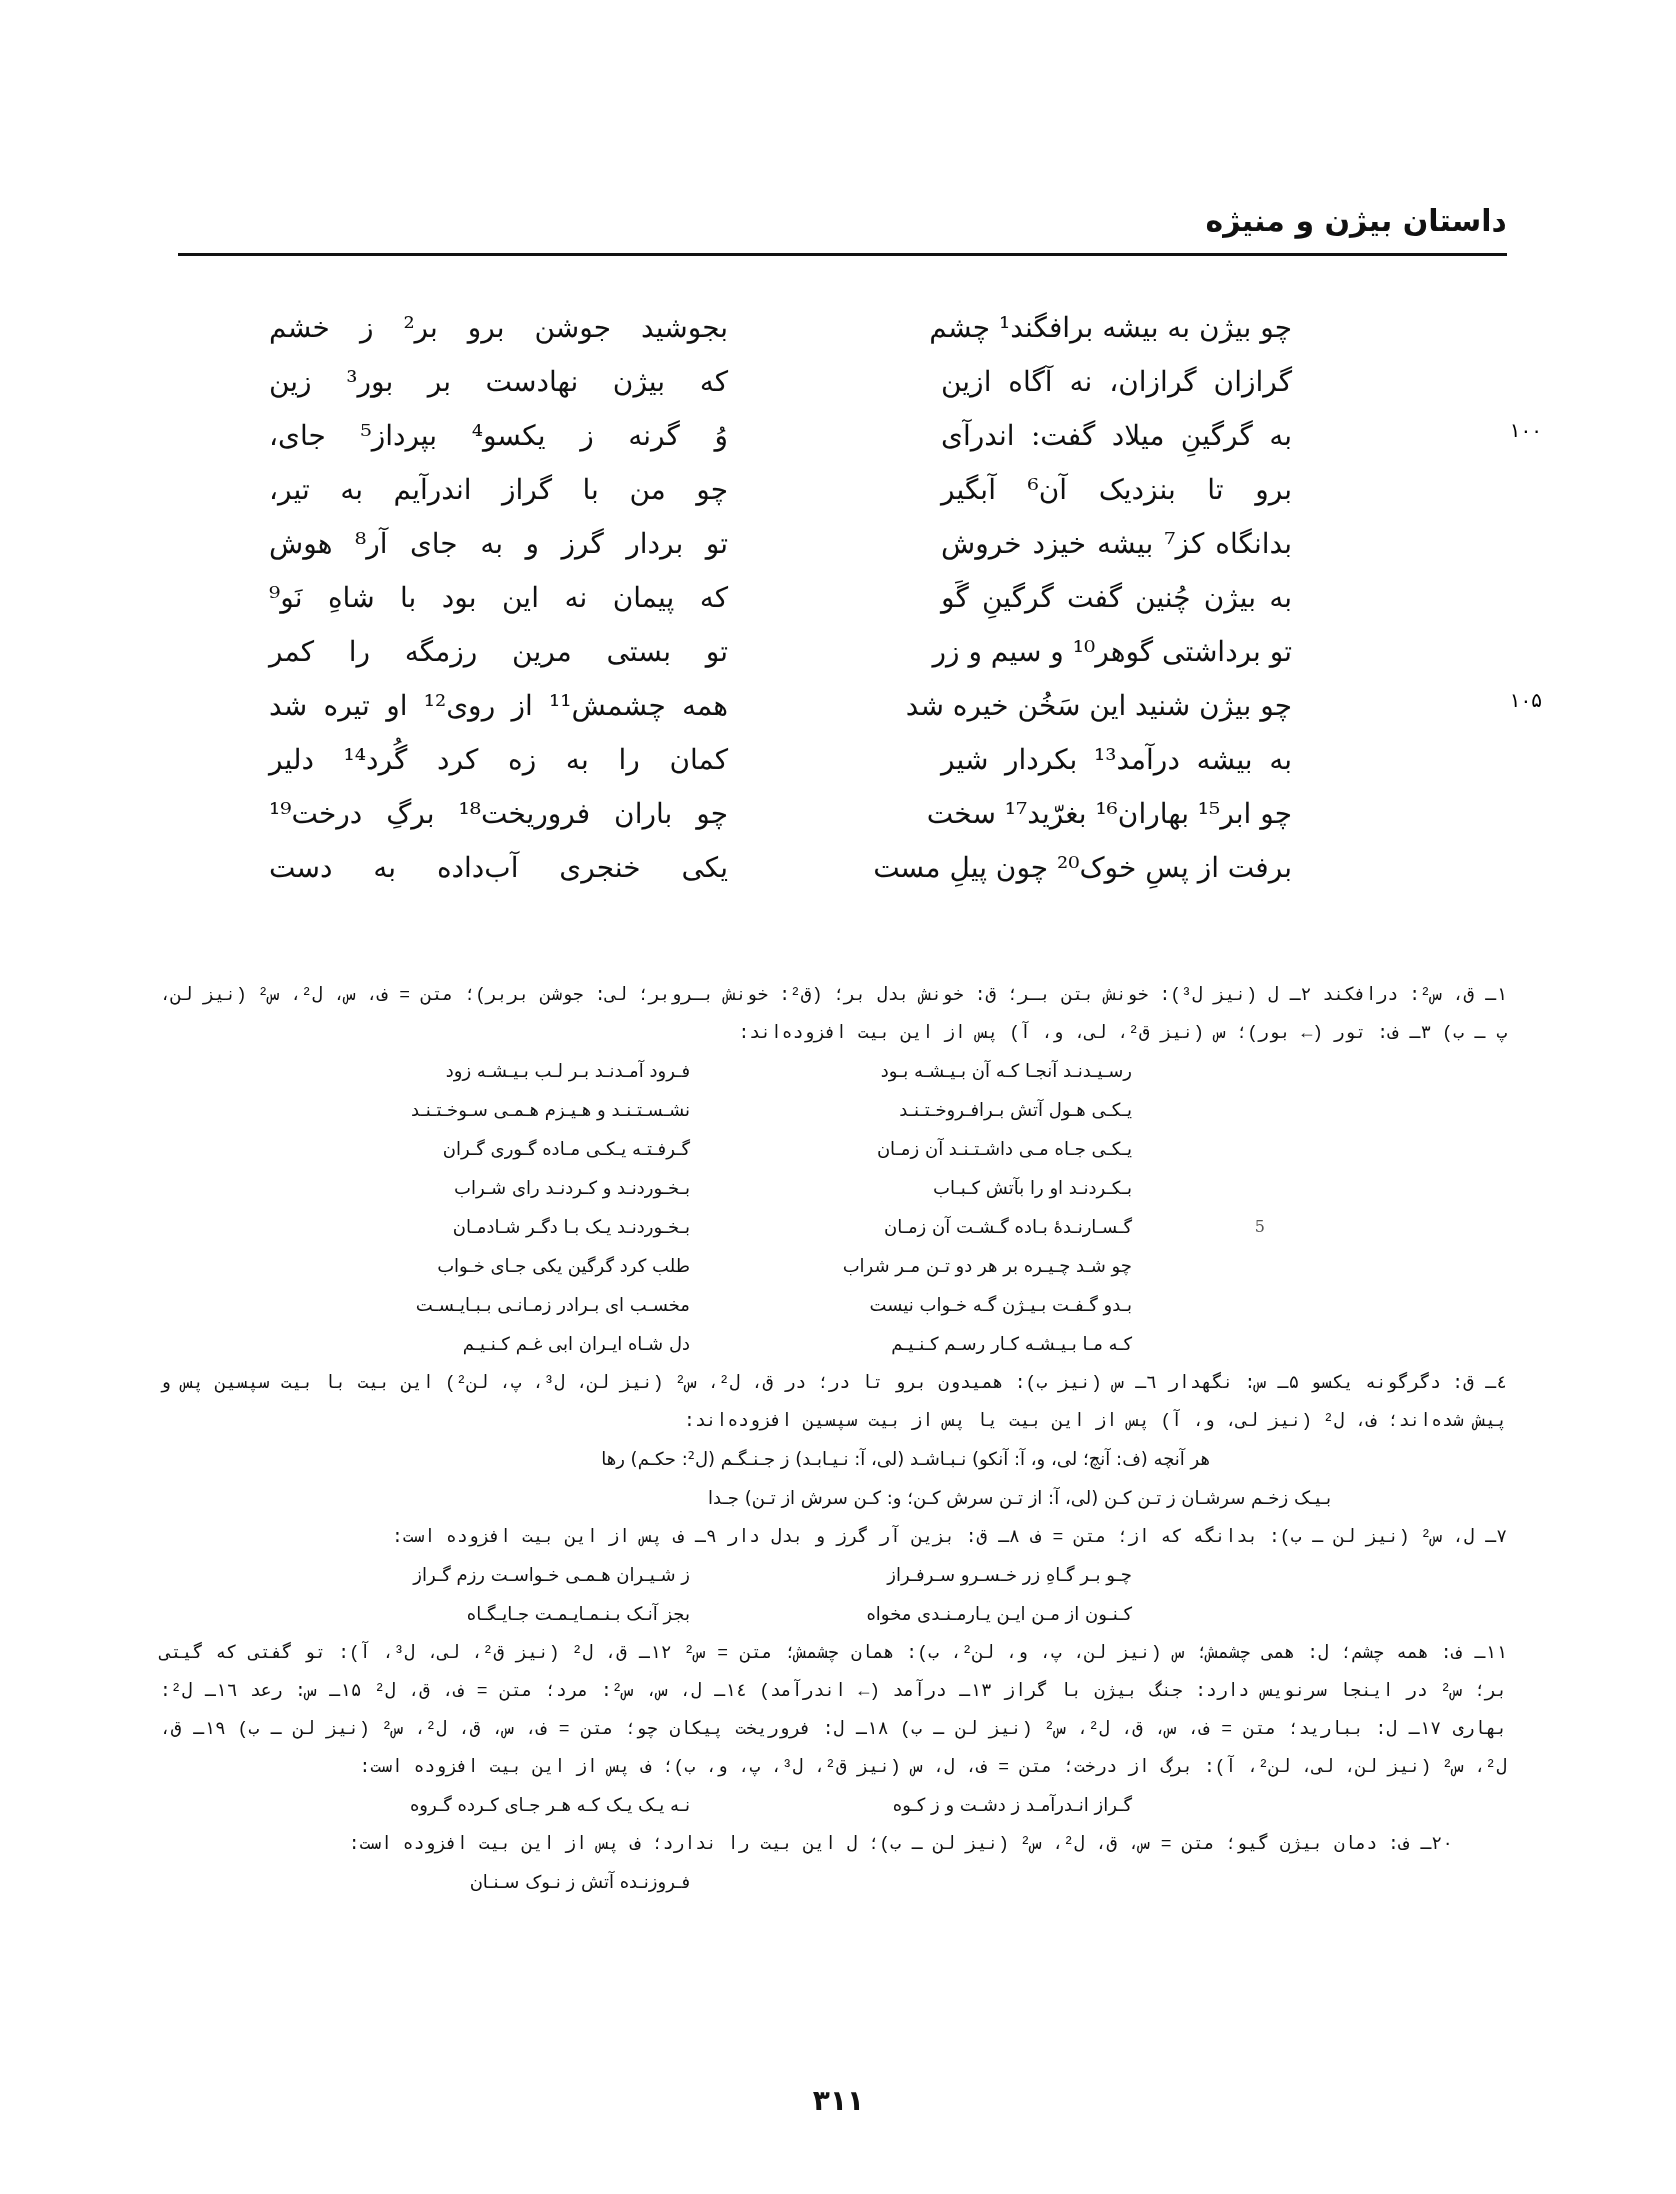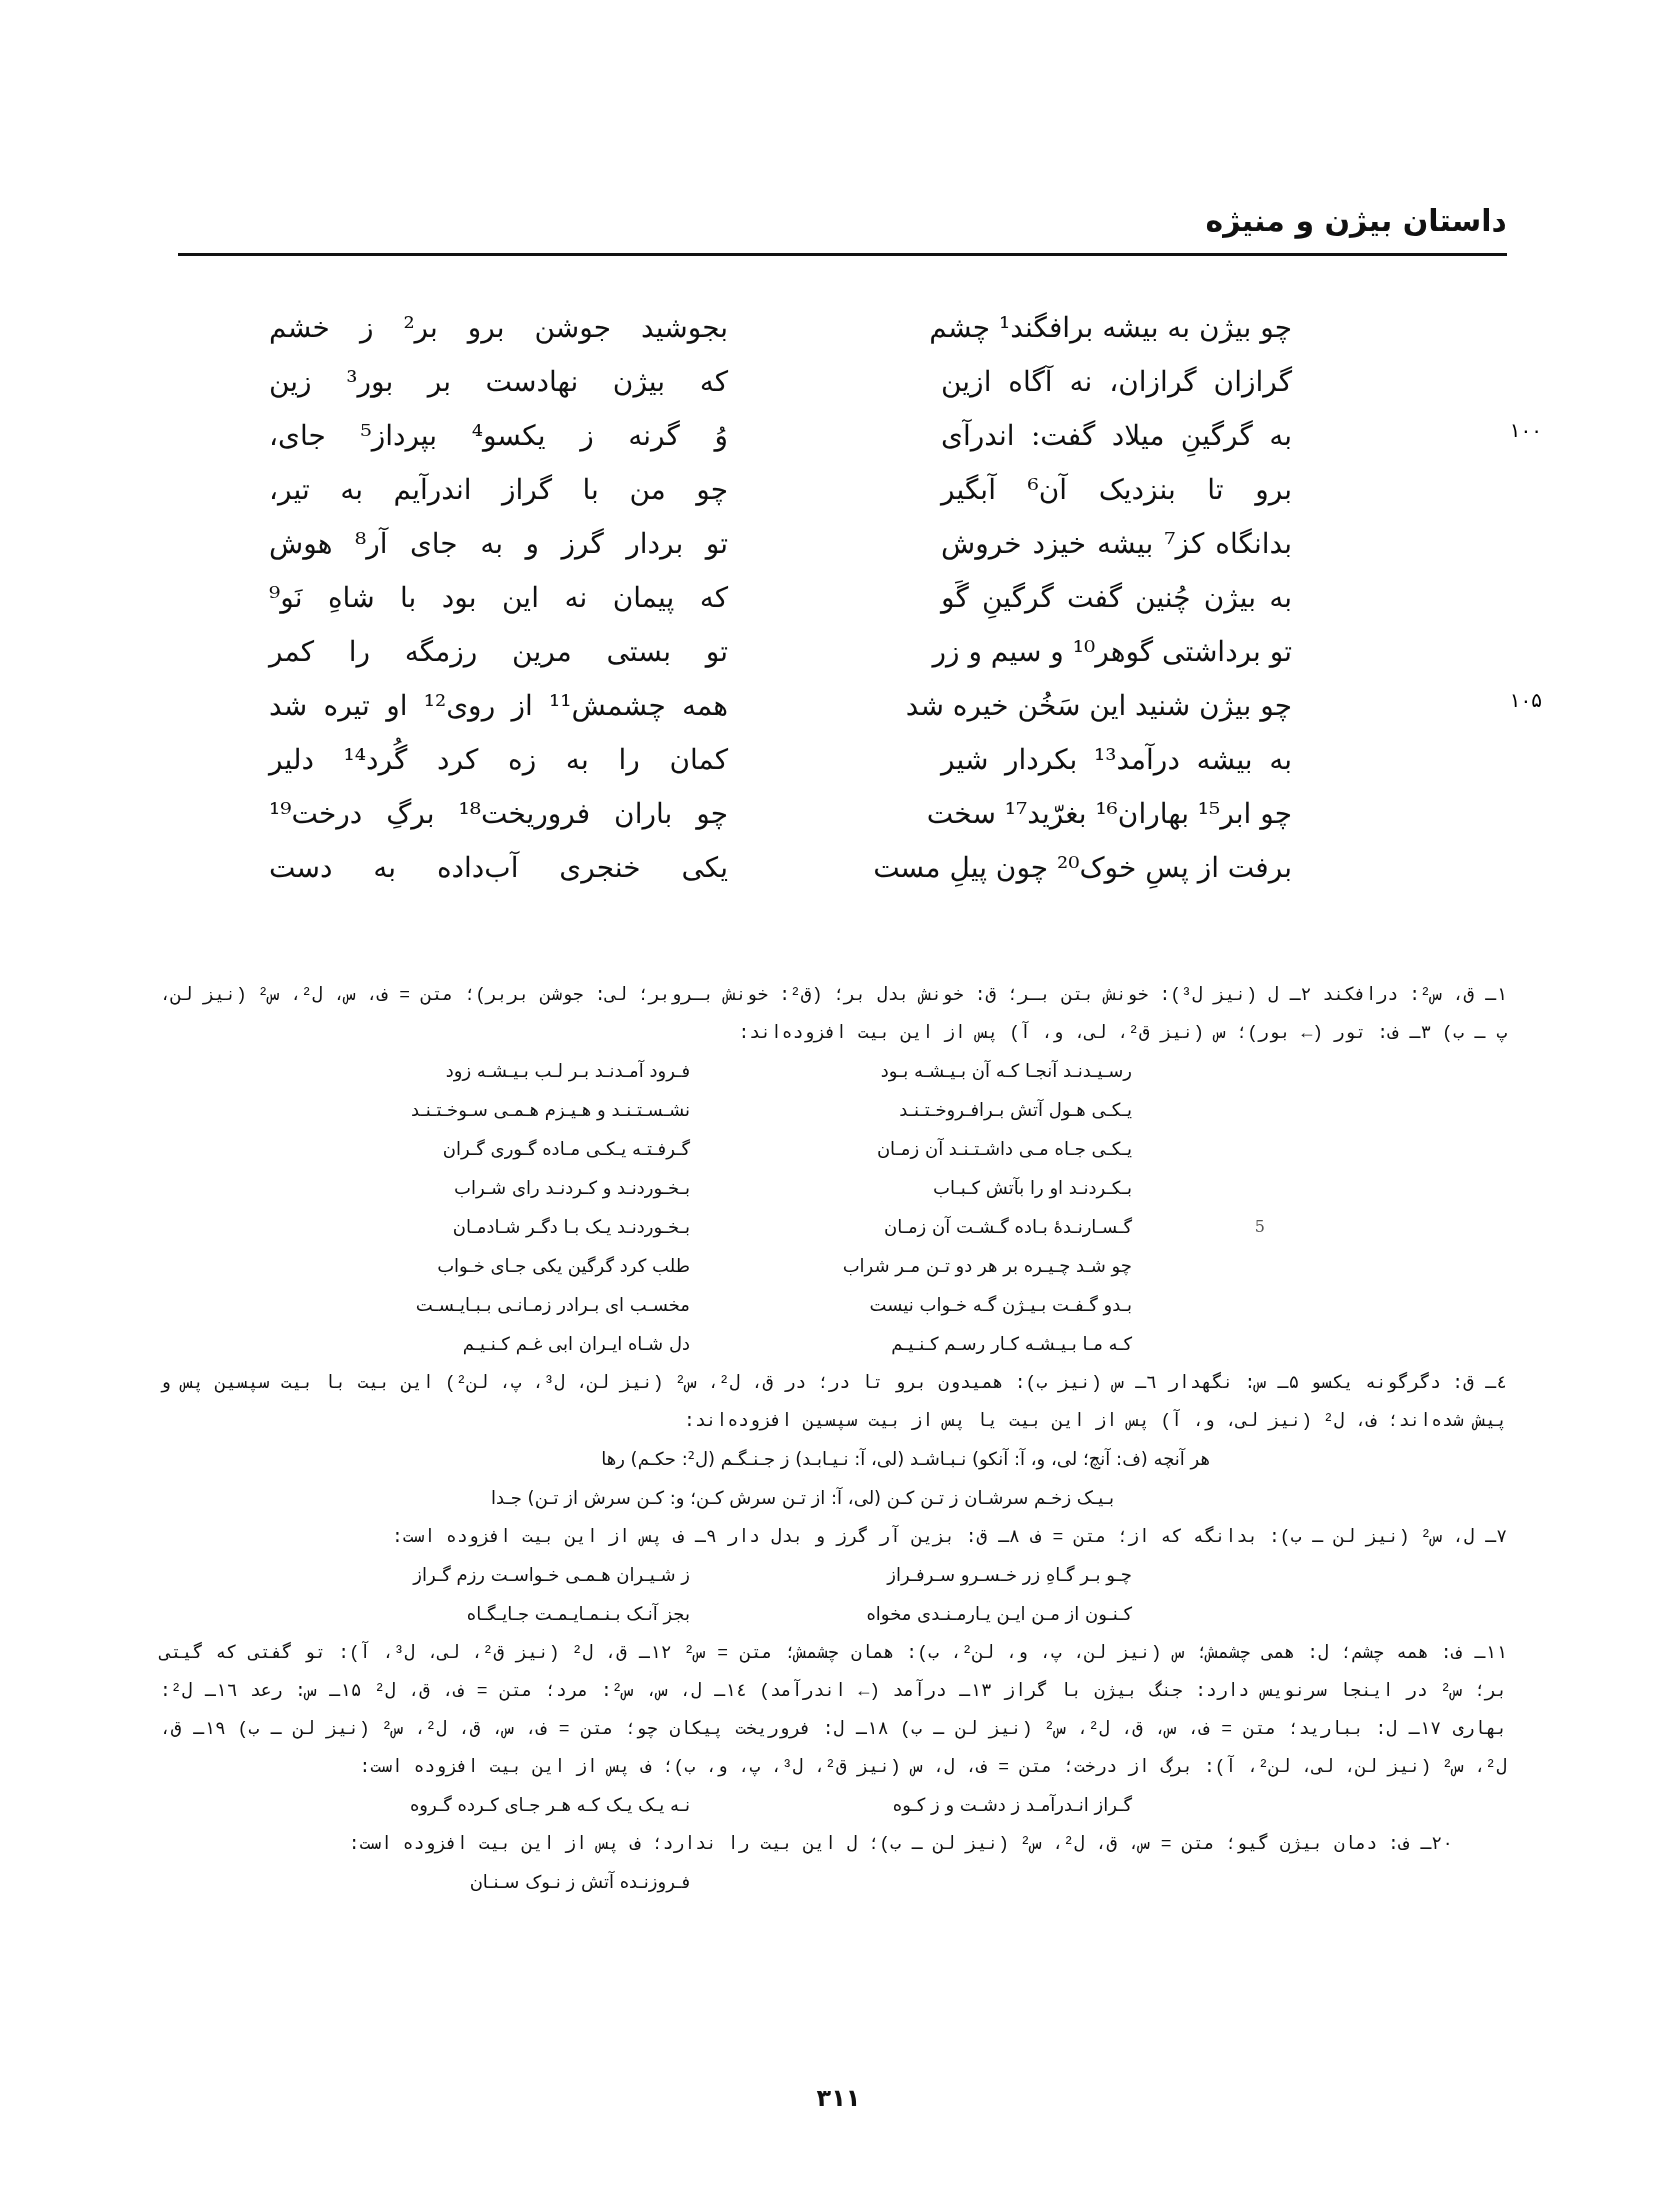"بـیـک زخـم سرشـان ز تـن" span.ch { right: 164px -> 176px; text-align: center -> right }
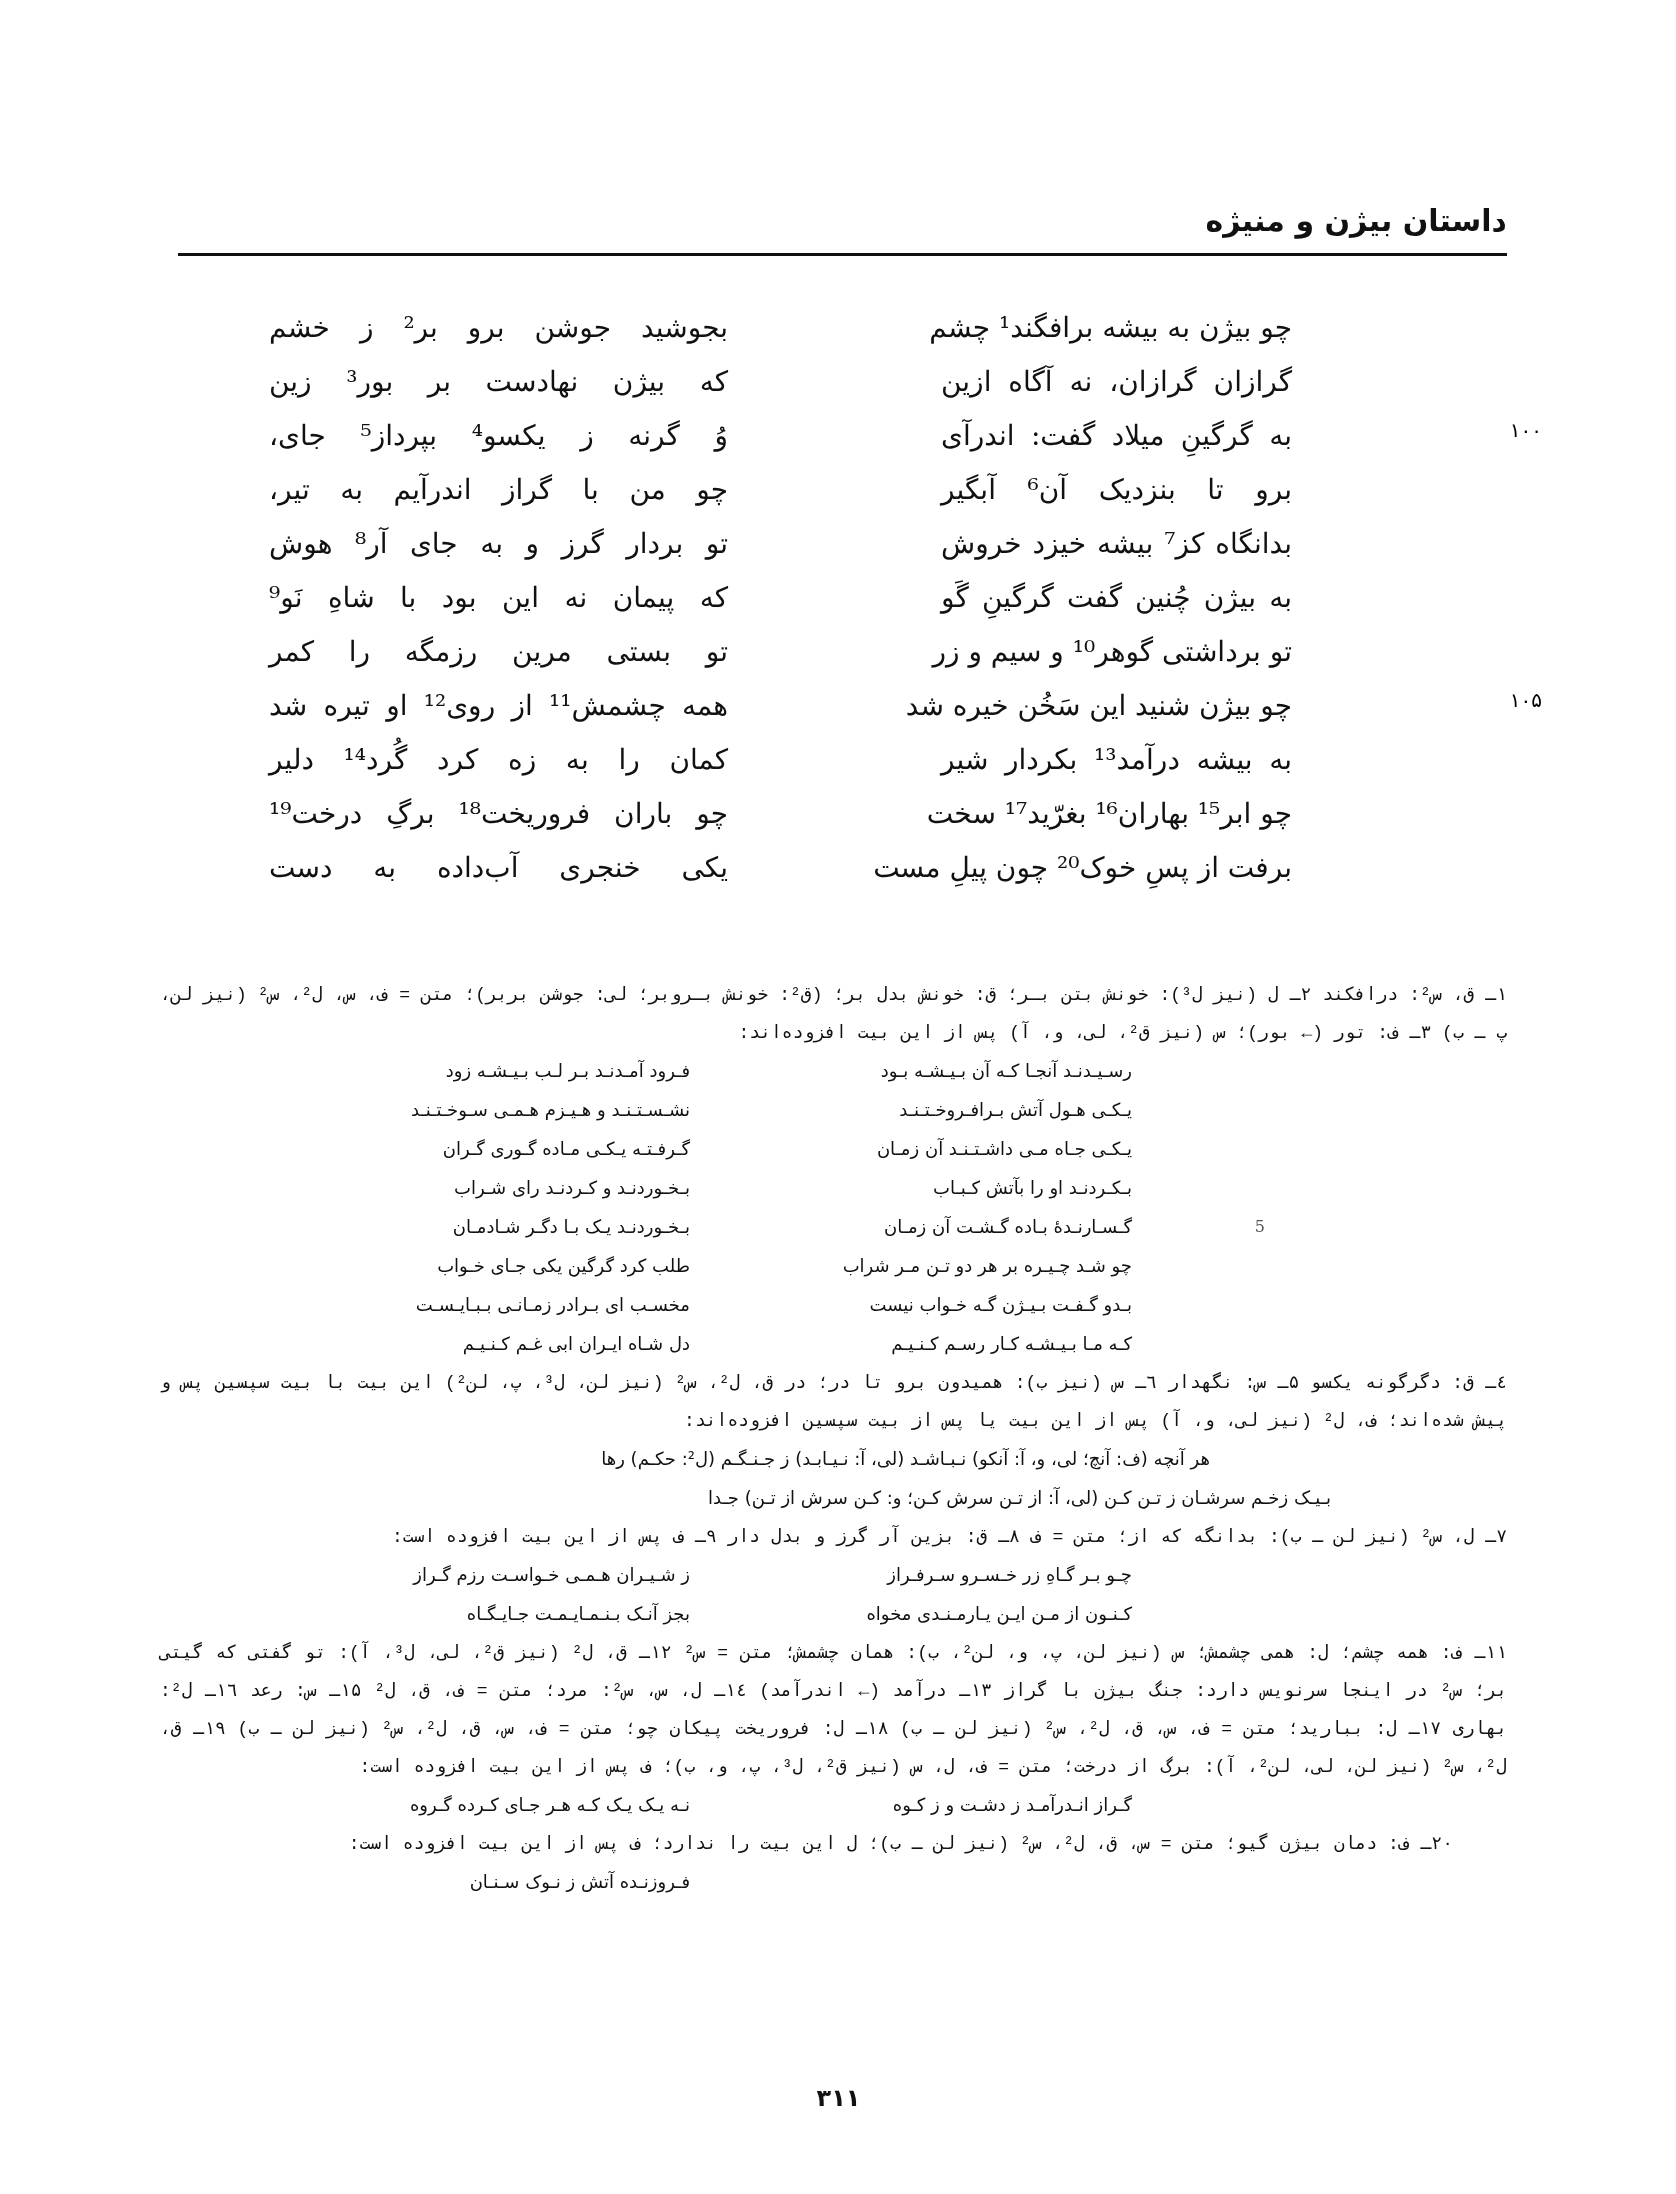"۳۱۱" .page-number { font-size: 24px -> 28px }
